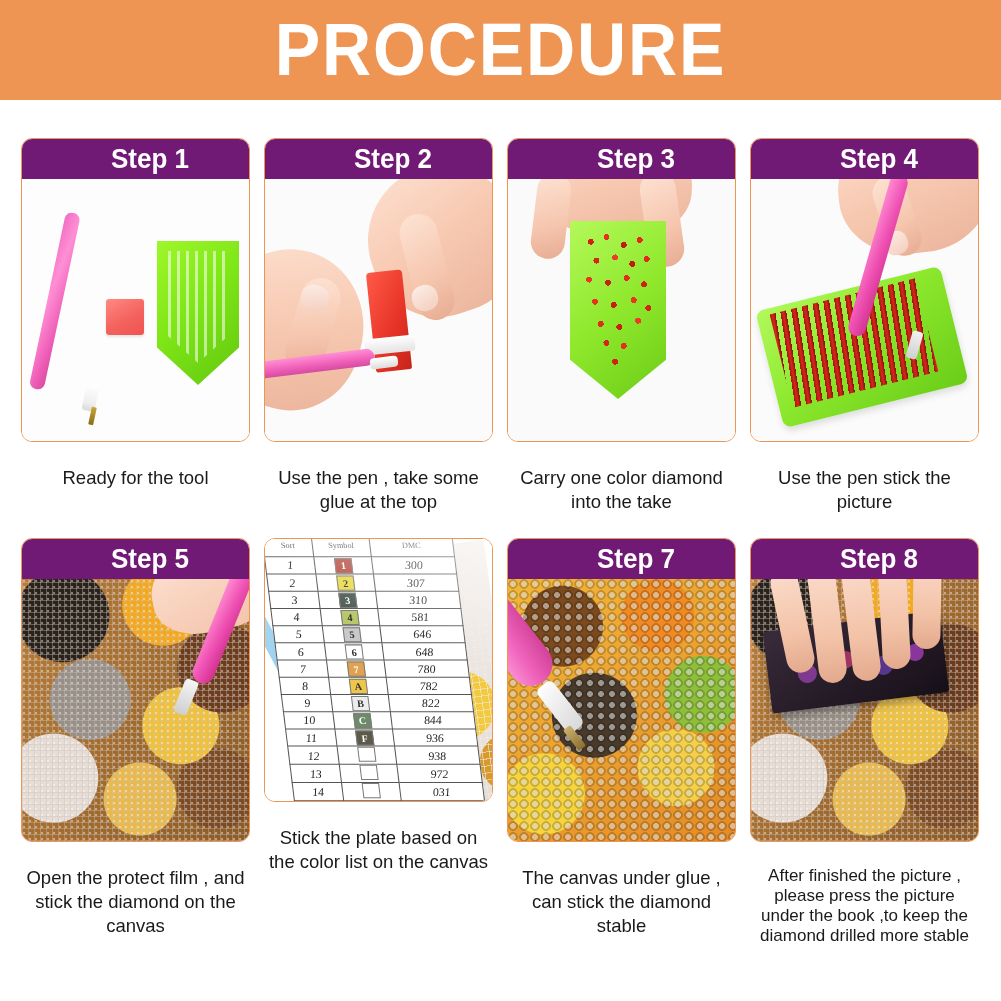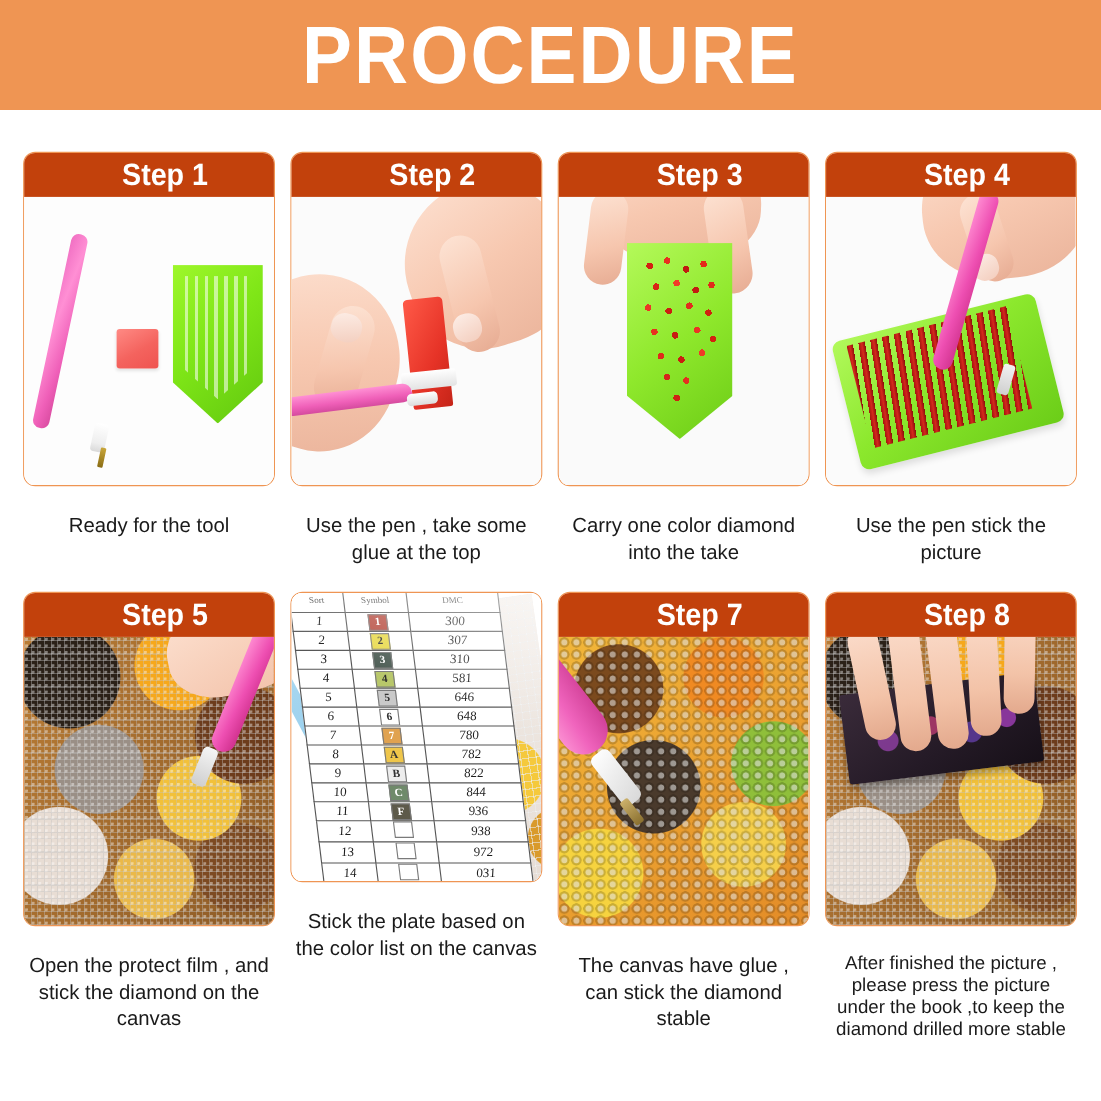"Step 1" .card-header { background: #c2410c -> #701a75 }
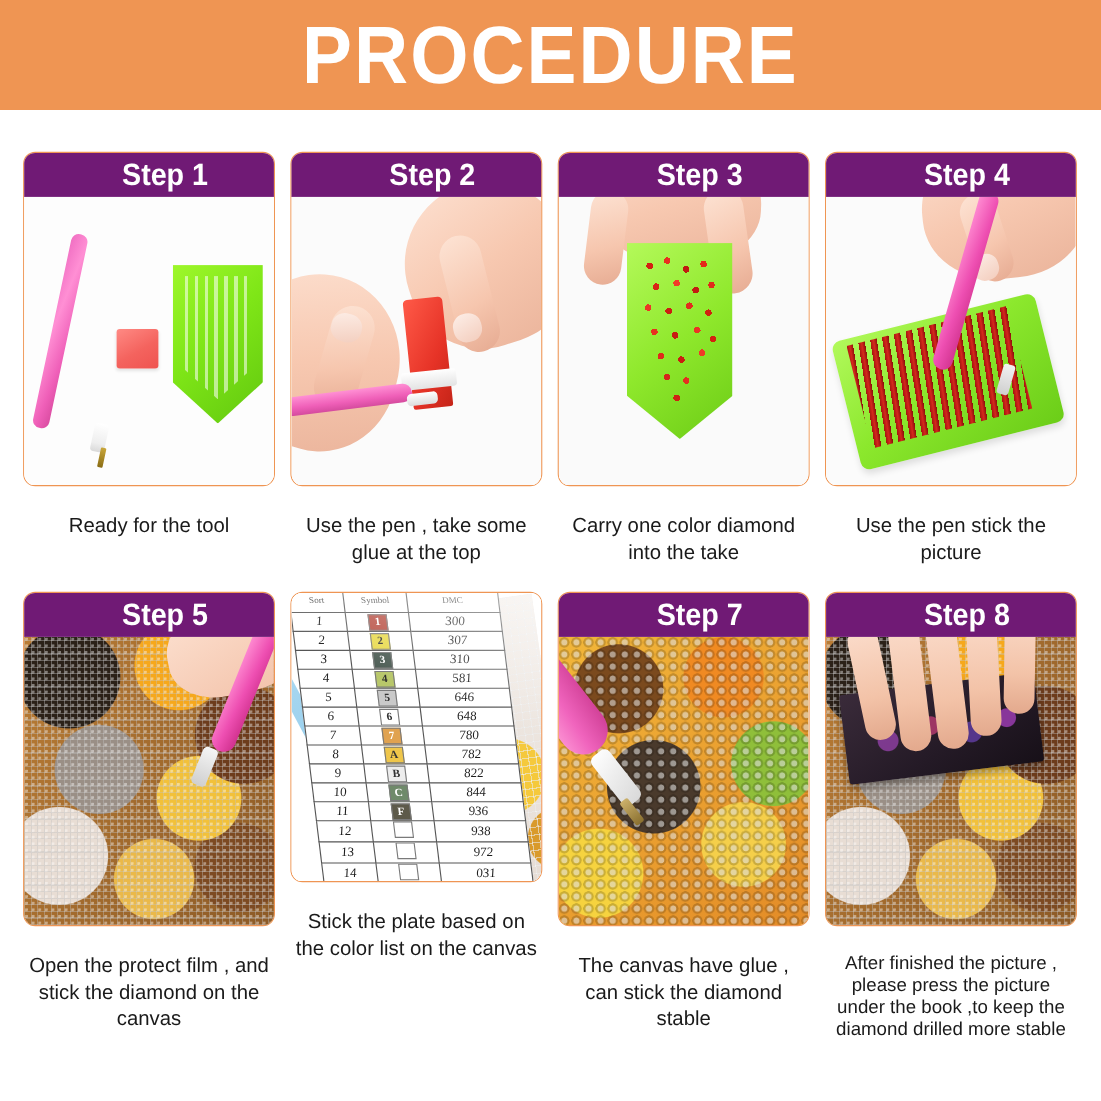"The canvas have glue ," div.caption { text: have -> under }
